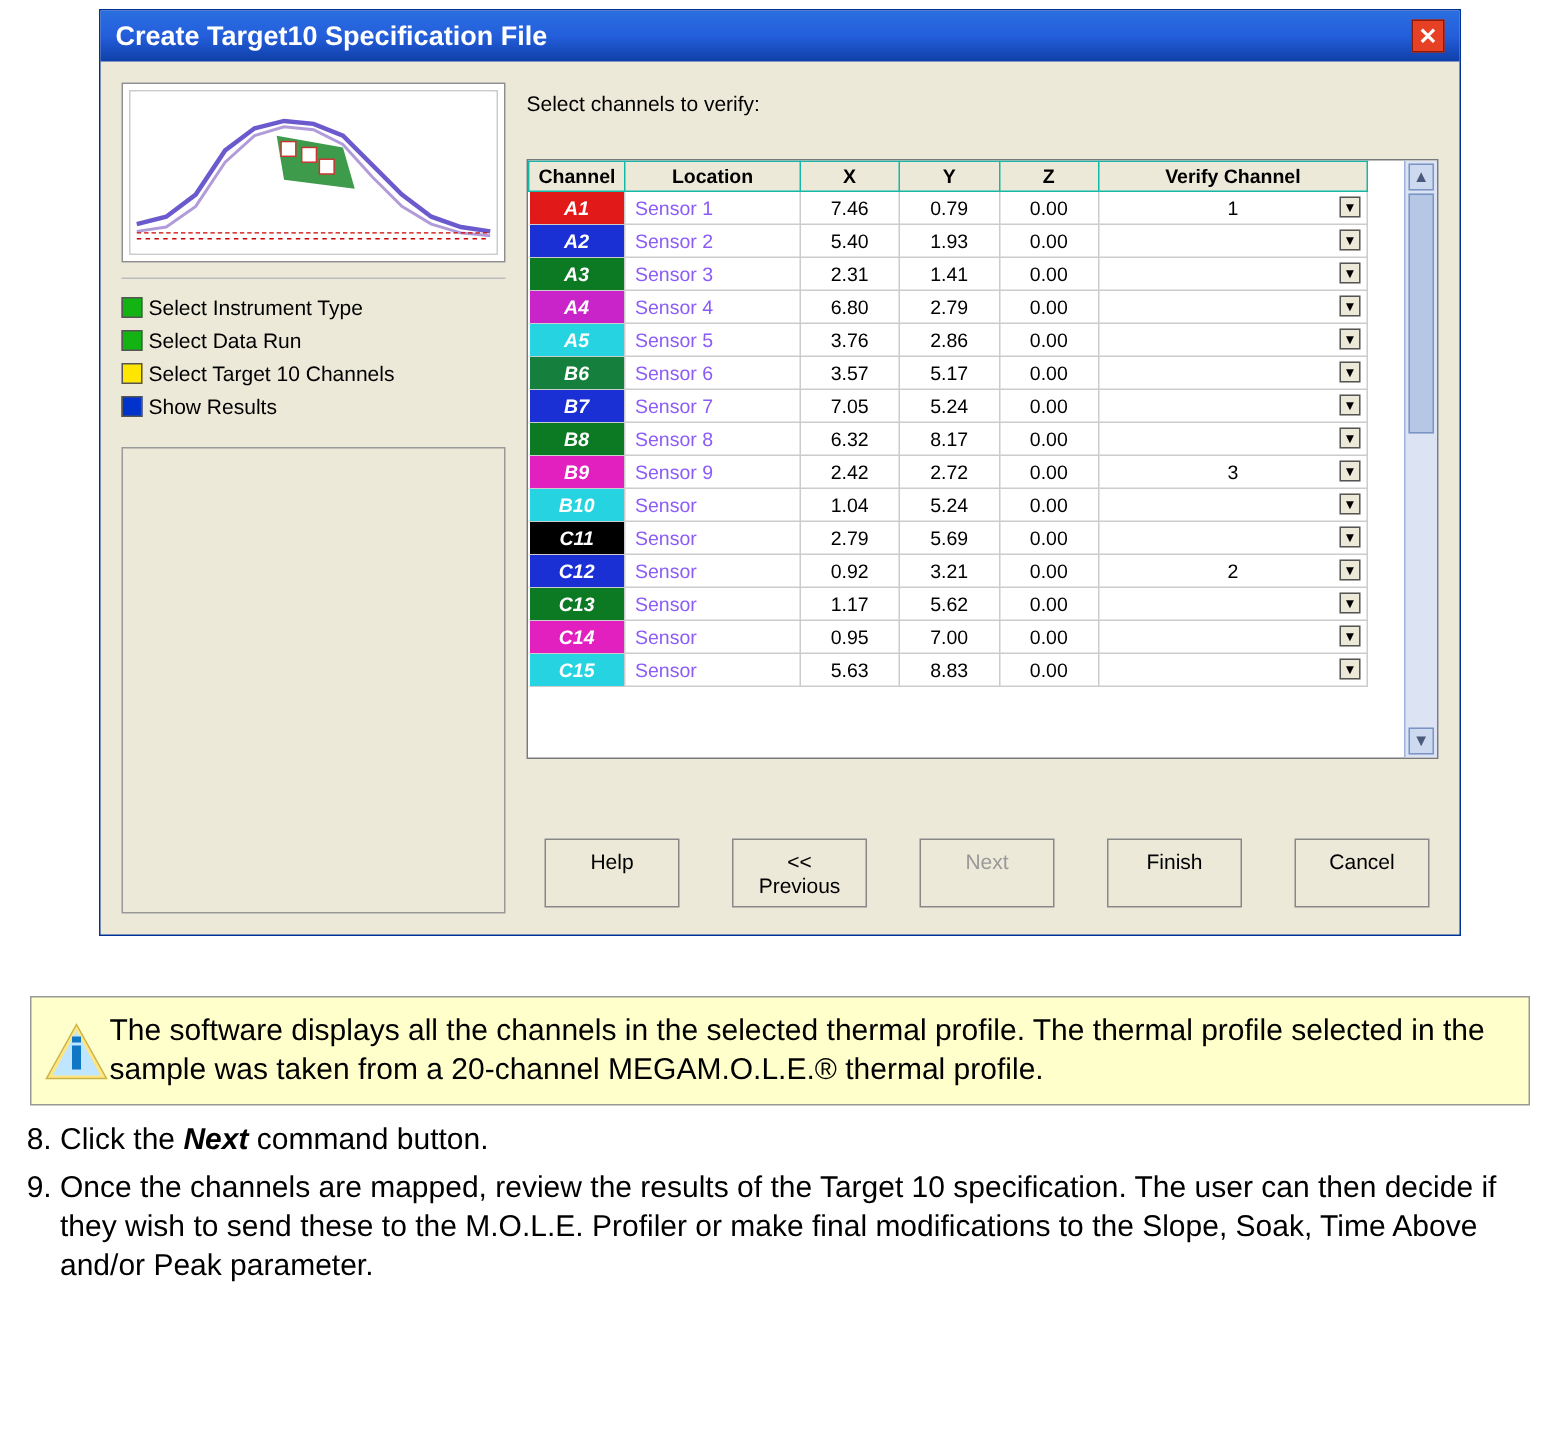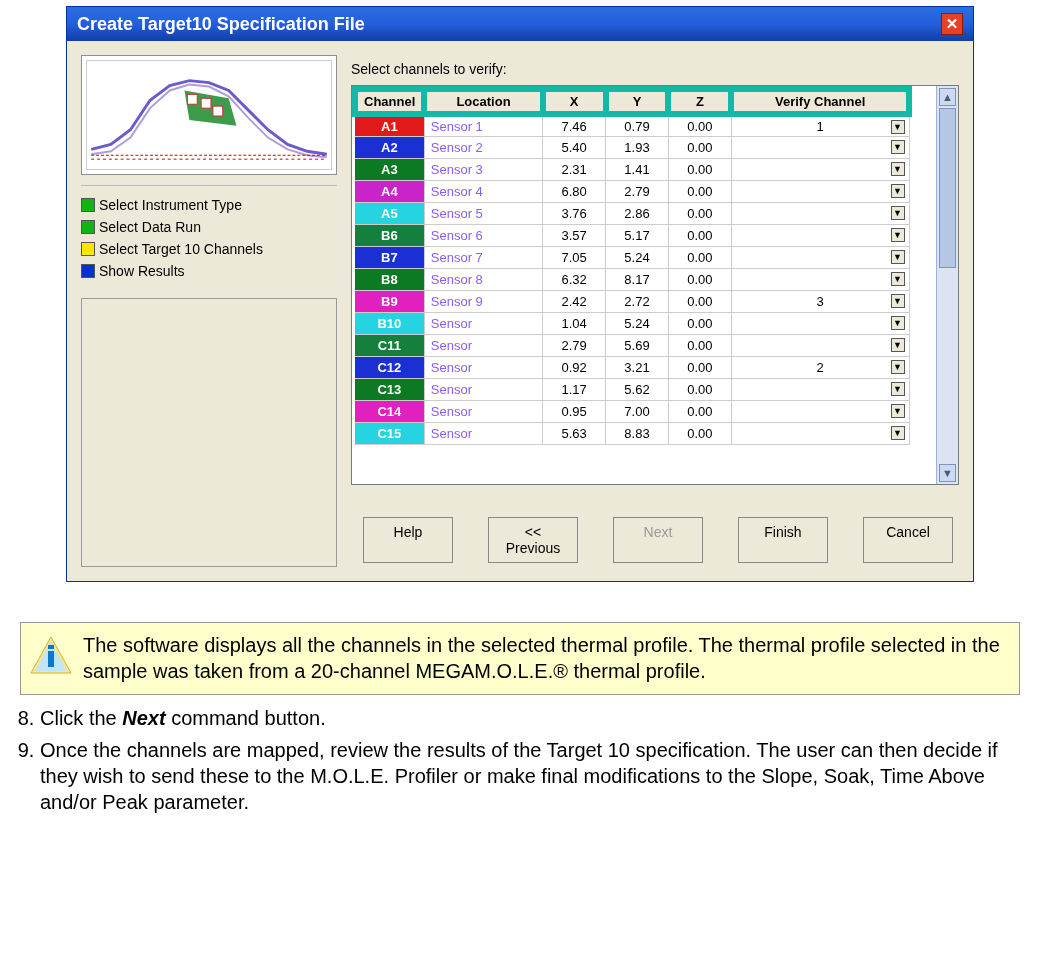"Select channels to verify:" .main { gap: none -> 21px }
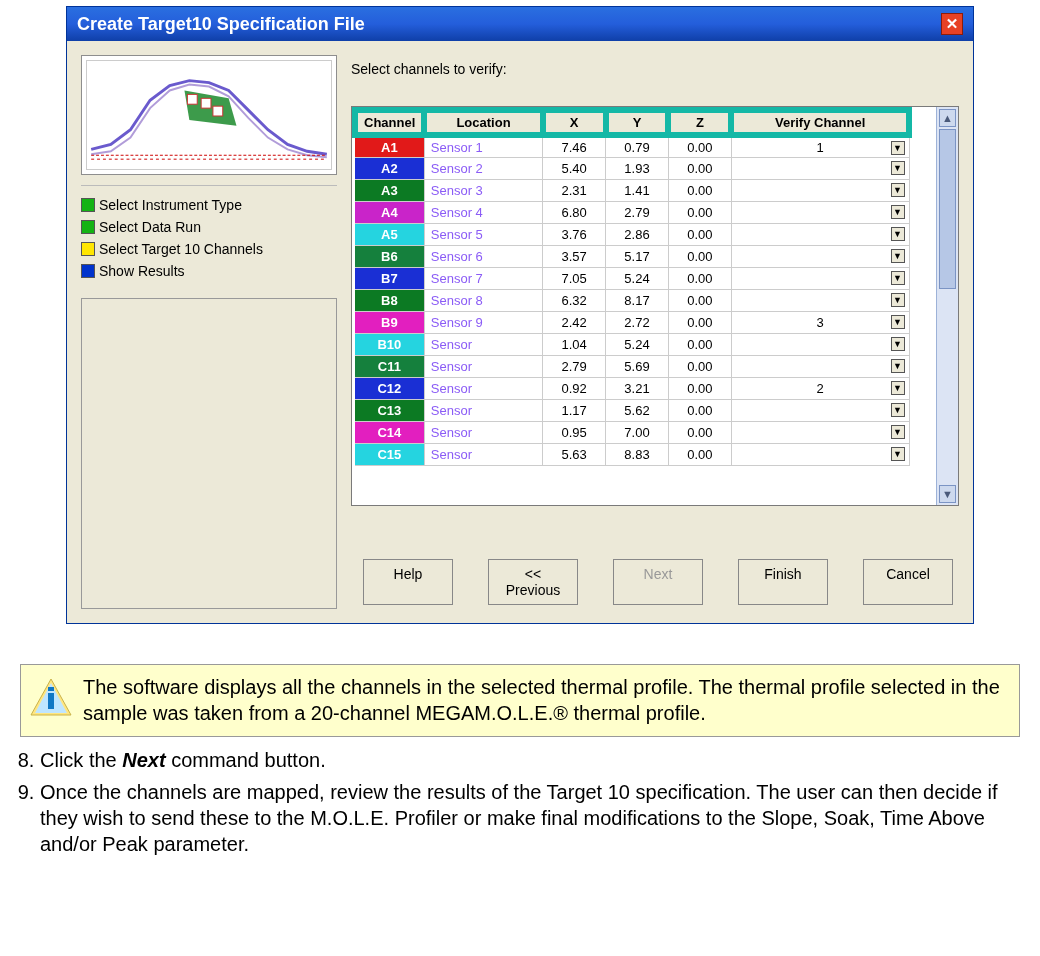"Channel" table.ch th { border: 6px solid #14b8a6 -> 1px solid #14b8a6 }
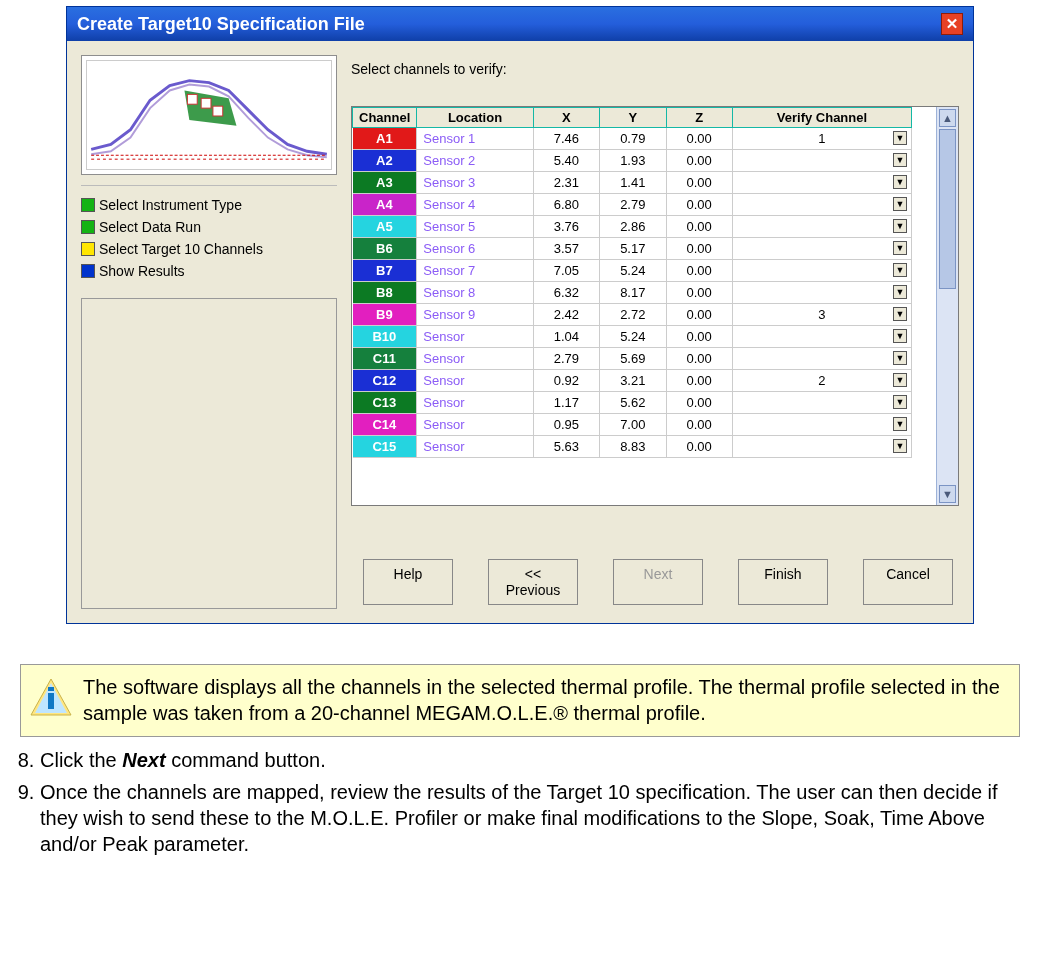"A1" table.ch td.chan { font-style: none -> italic }
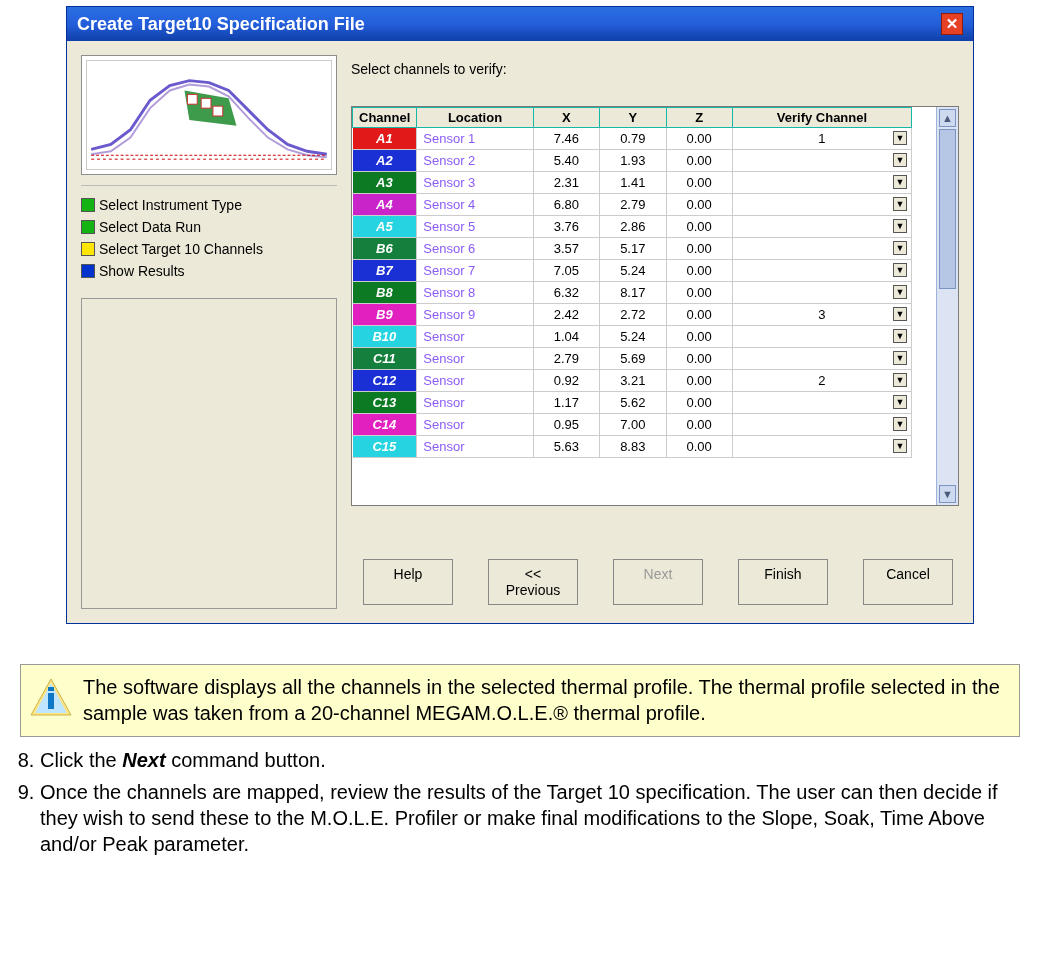"C11" td.chan { background: #15803d -> #000000 }
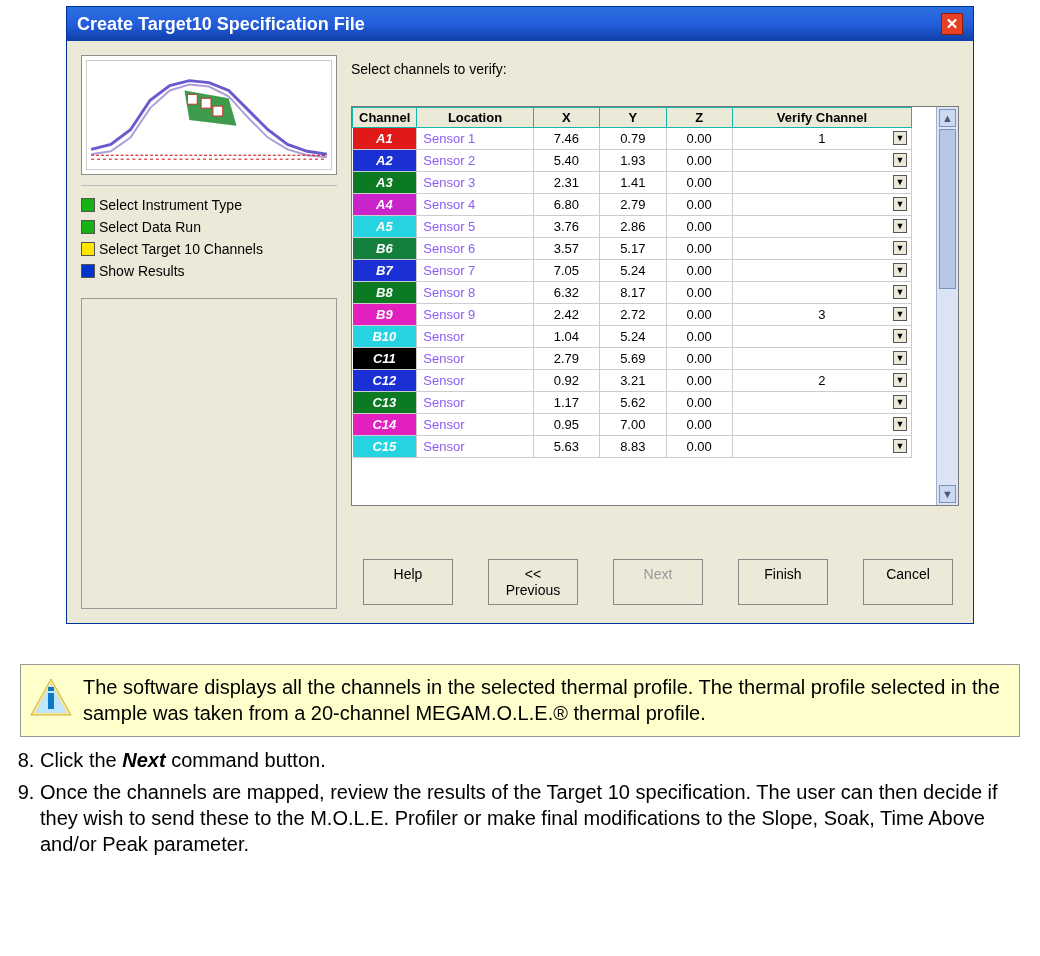"The software displays all the" .note { align-items: flex-start -> center; gap: 10px -> 0 }
